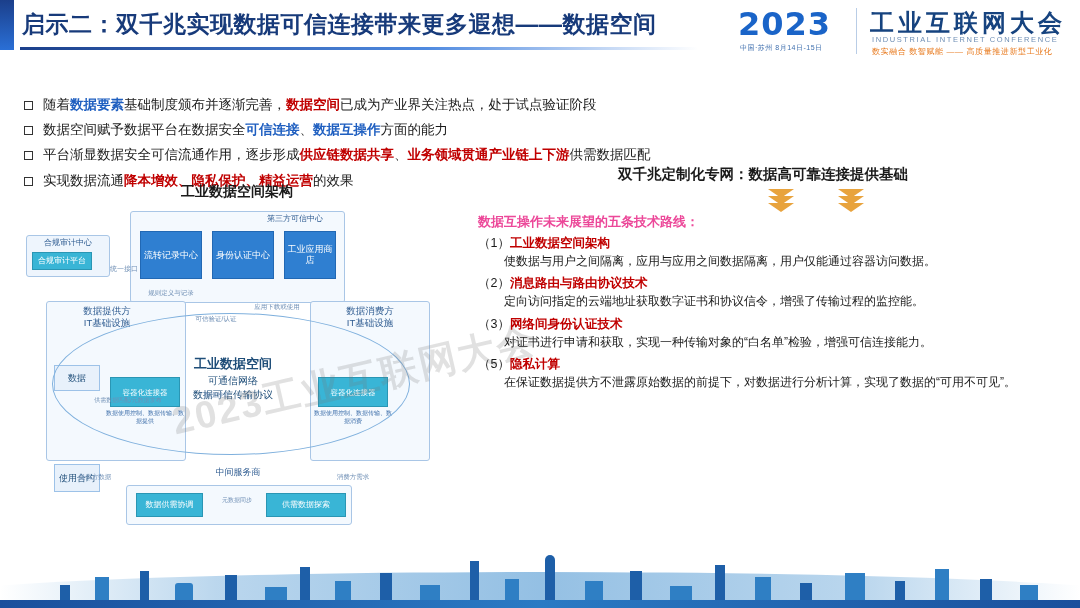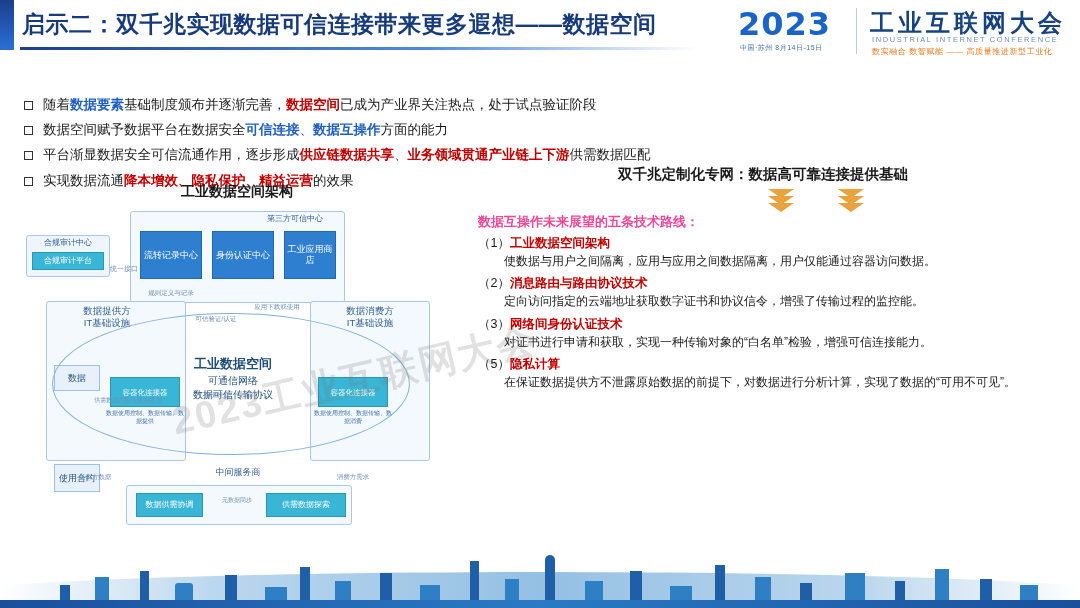"合规审计平台" div.box { width: 72px -> 60px }
